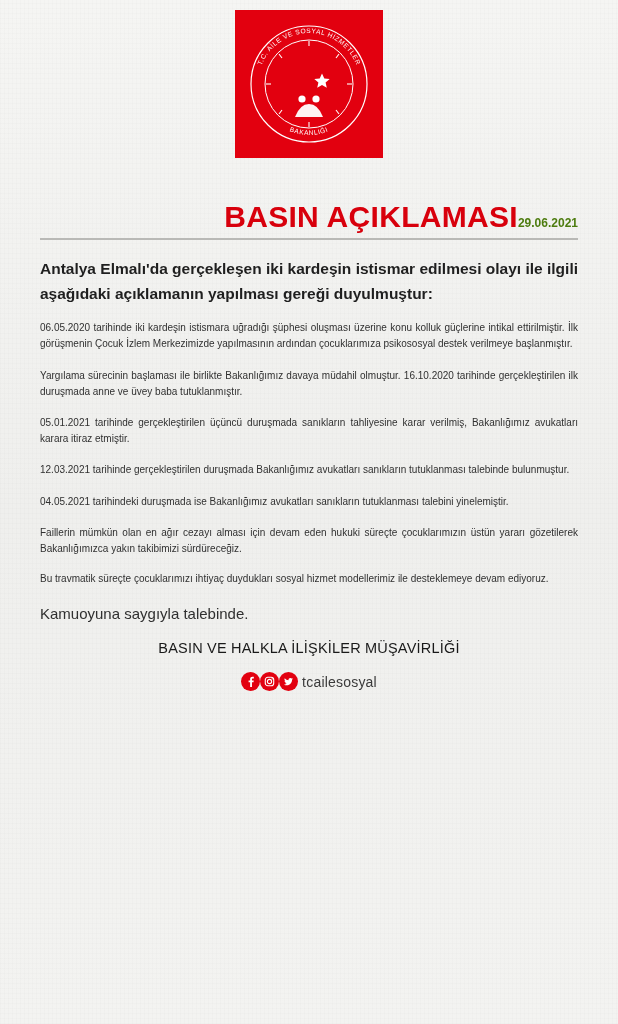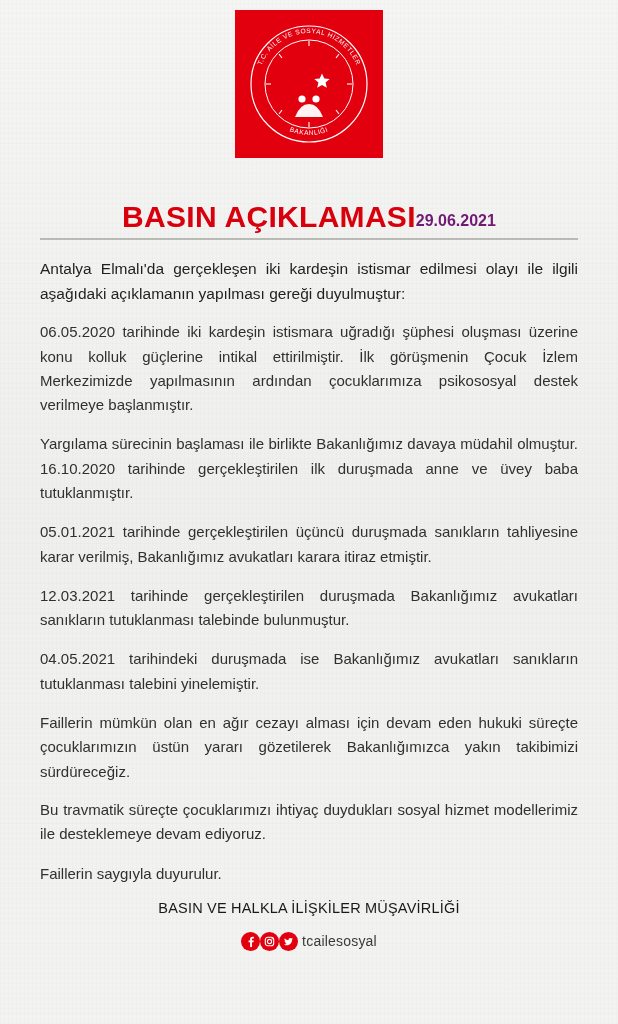"BASIN AÇIKLAMASI" .title-row { justify-content: center -> flex-end }
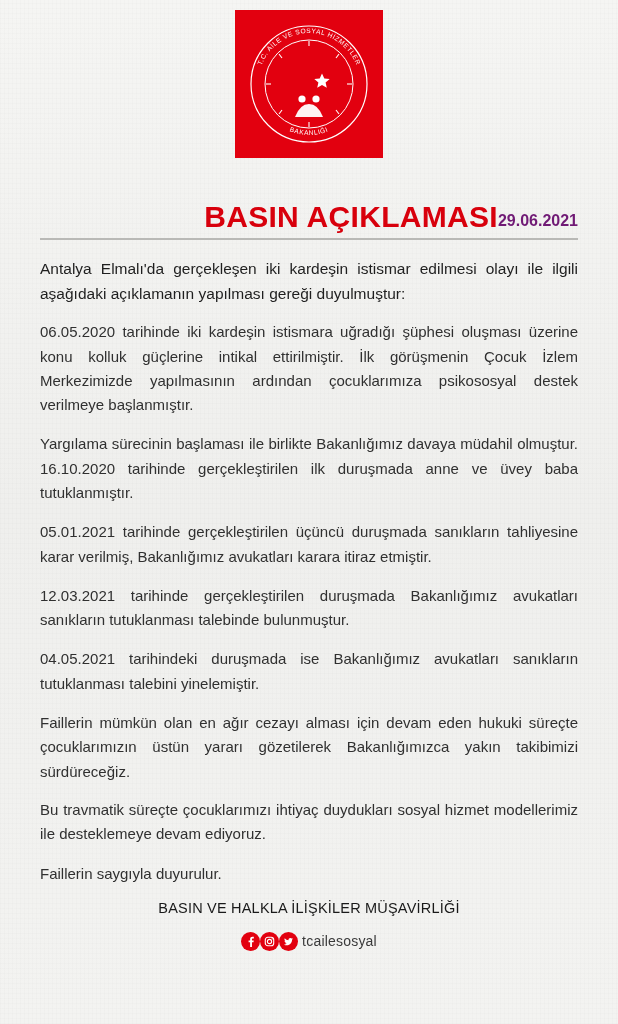"29.06.2021" .doc-date { color: #701a75 -> #4d7c0f; font-size: 16px -> 12px }
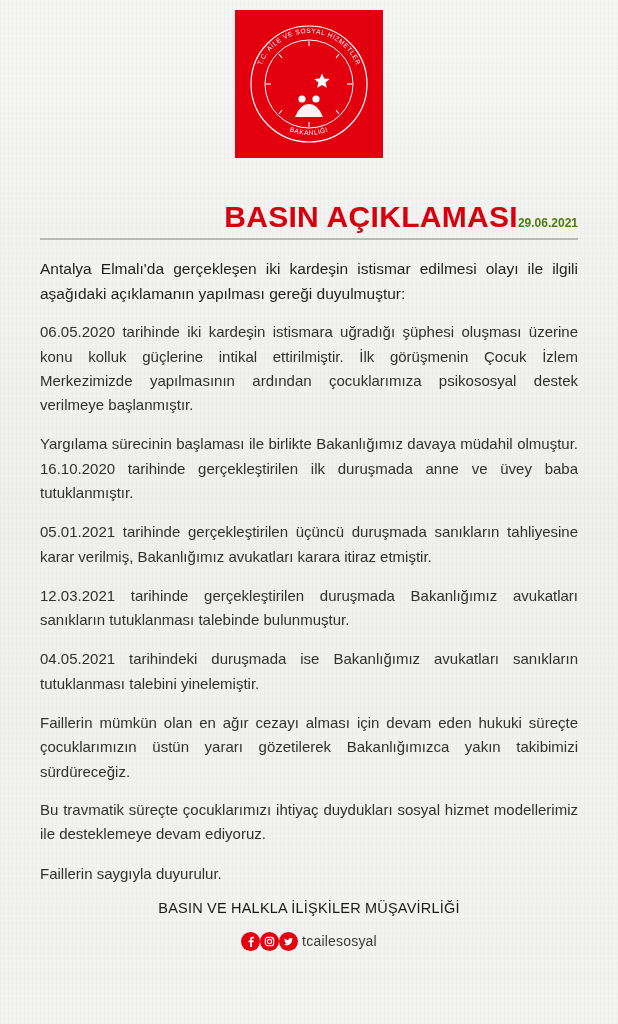"Antalya Elmalı'da gerçekleşen iki" .lead { font-weight: normal -> bold }
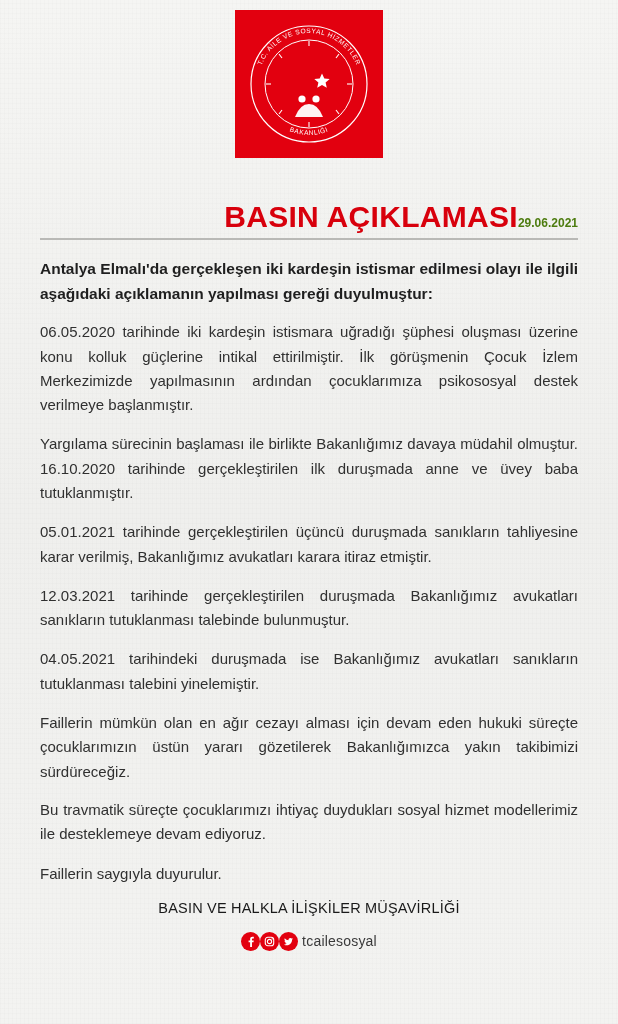"06.05.2020 tarihinde iki kardeşin" p.para { font-size: 15px -> 10px }
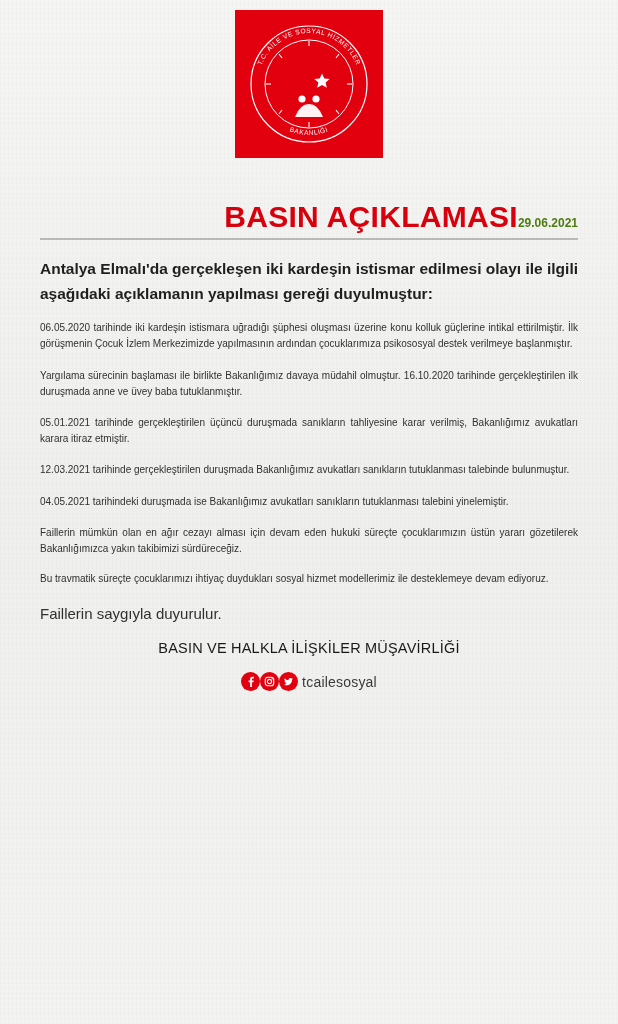"Faillerin saygıyla duyurulur." p.closing { text: Faillerin saygıyla duyurulur -> Kamuoyuna saygıyla talebinde }
